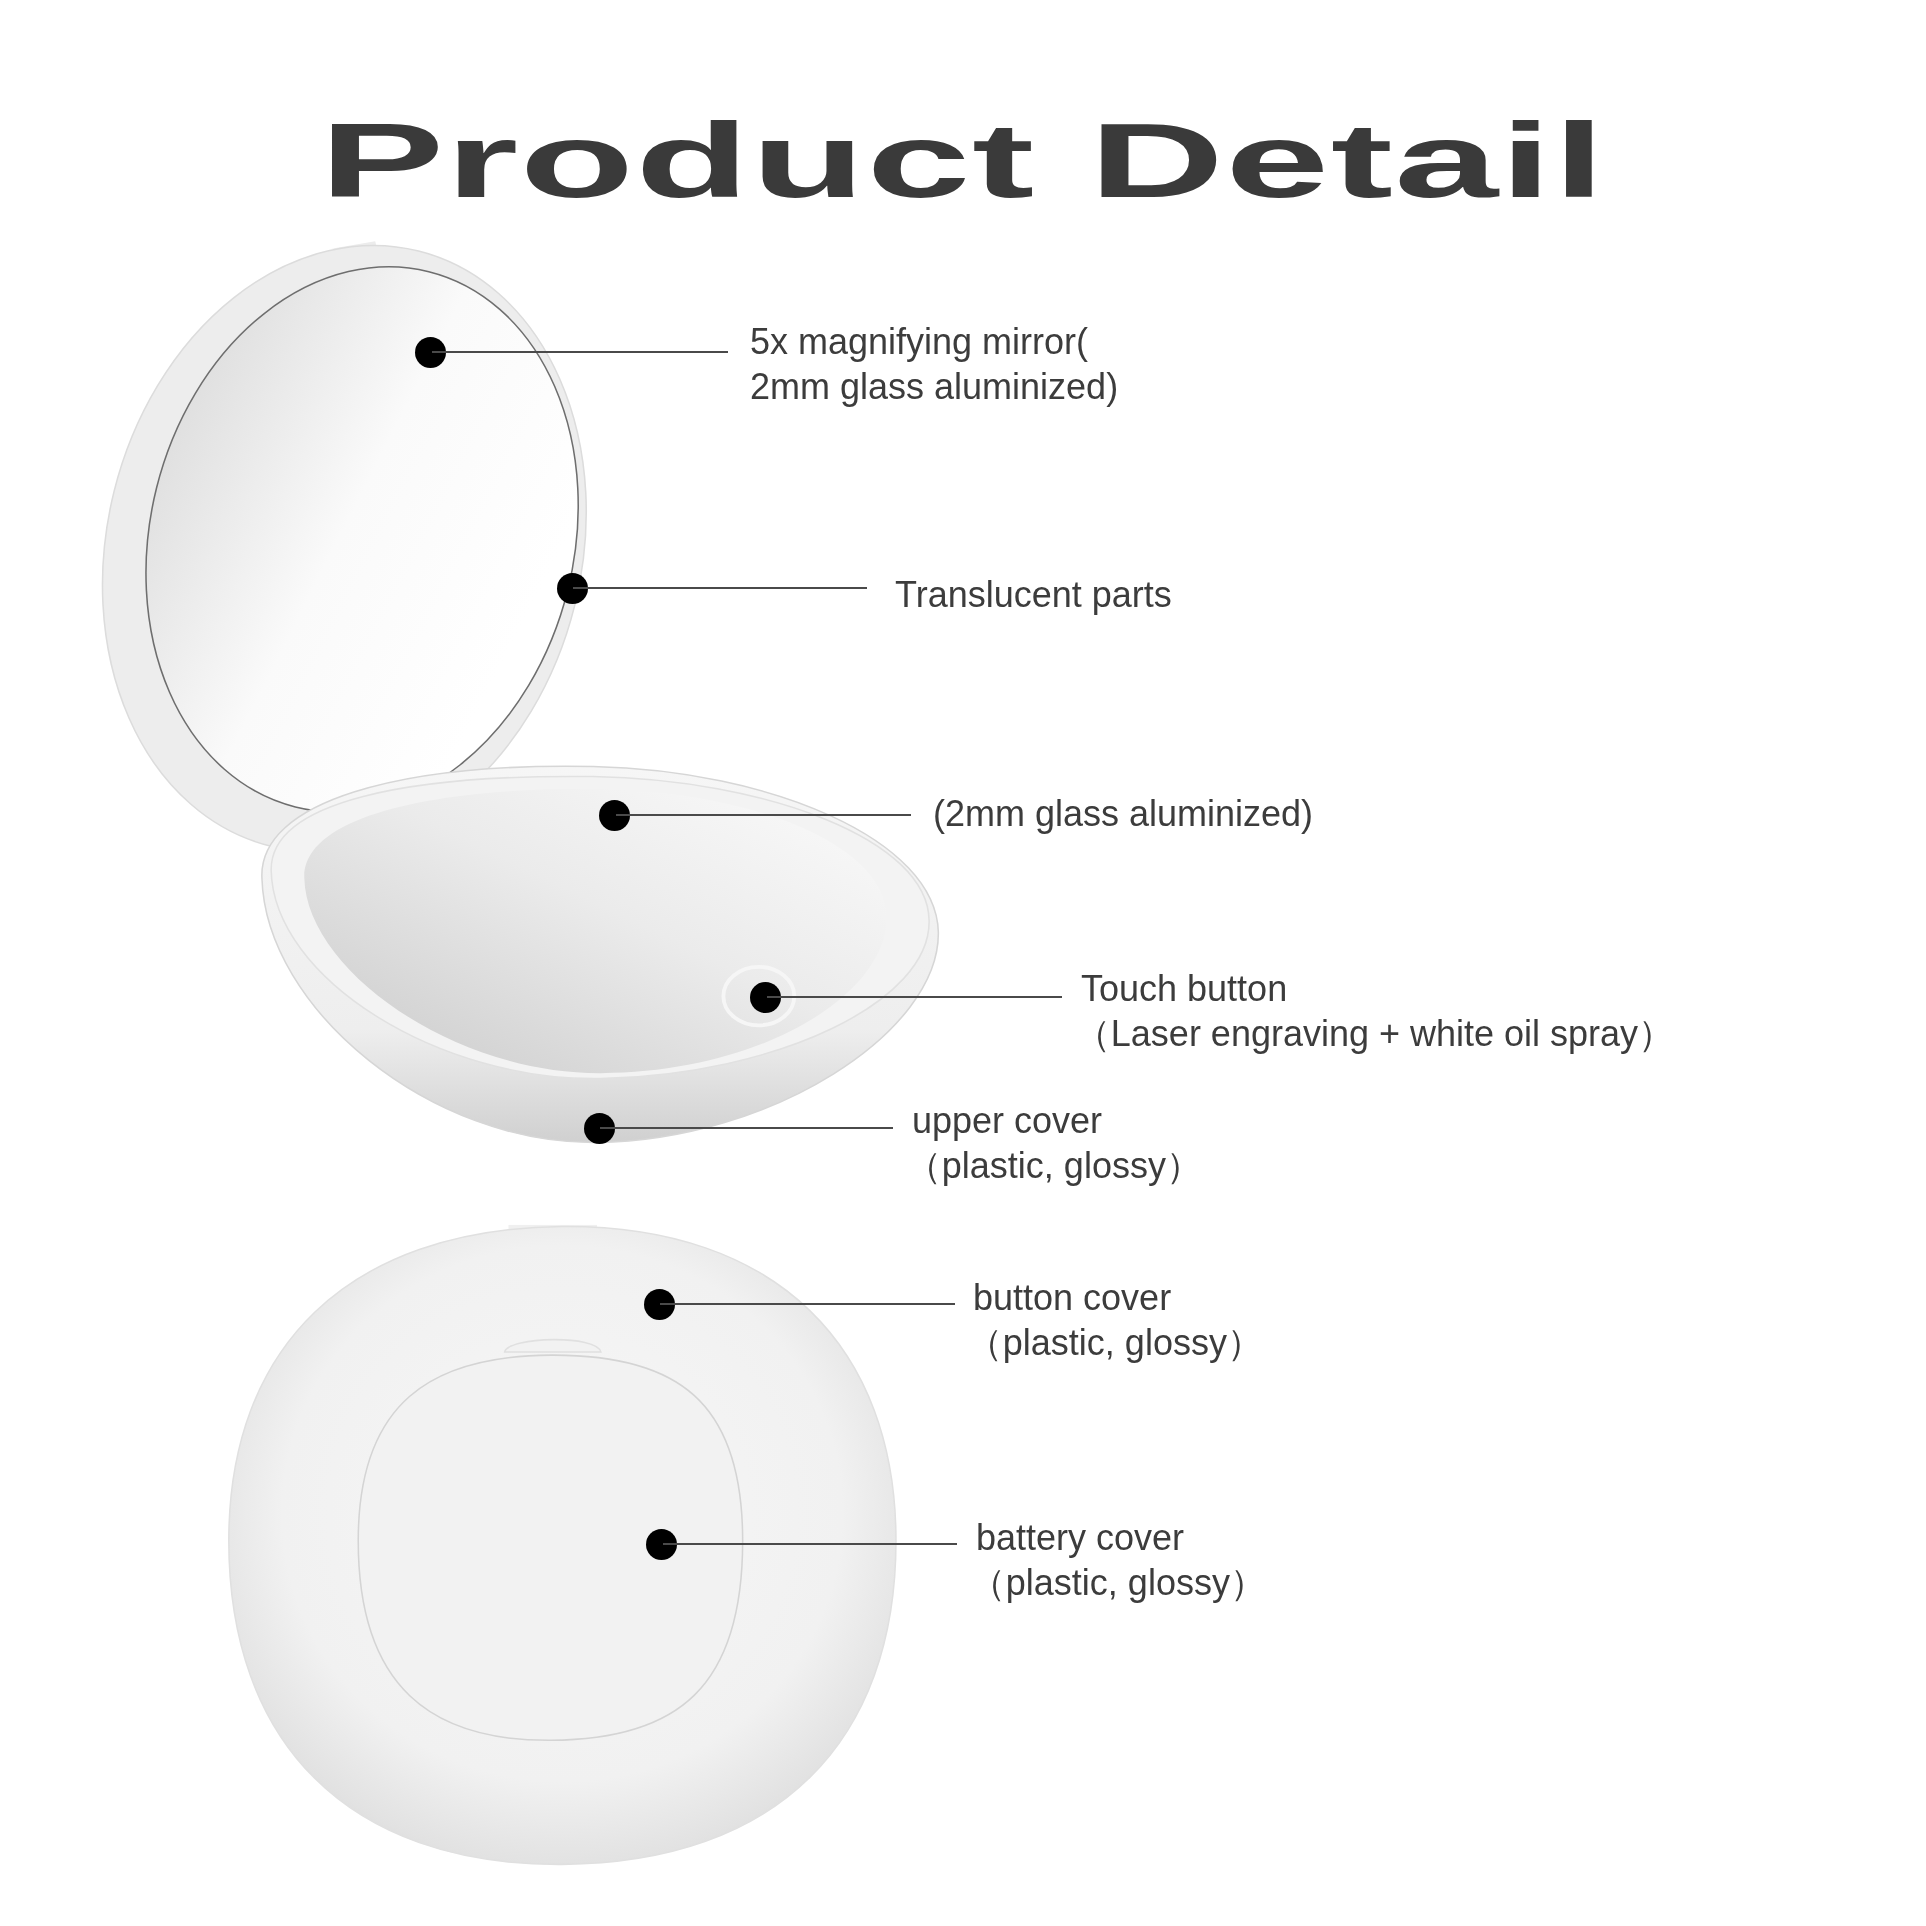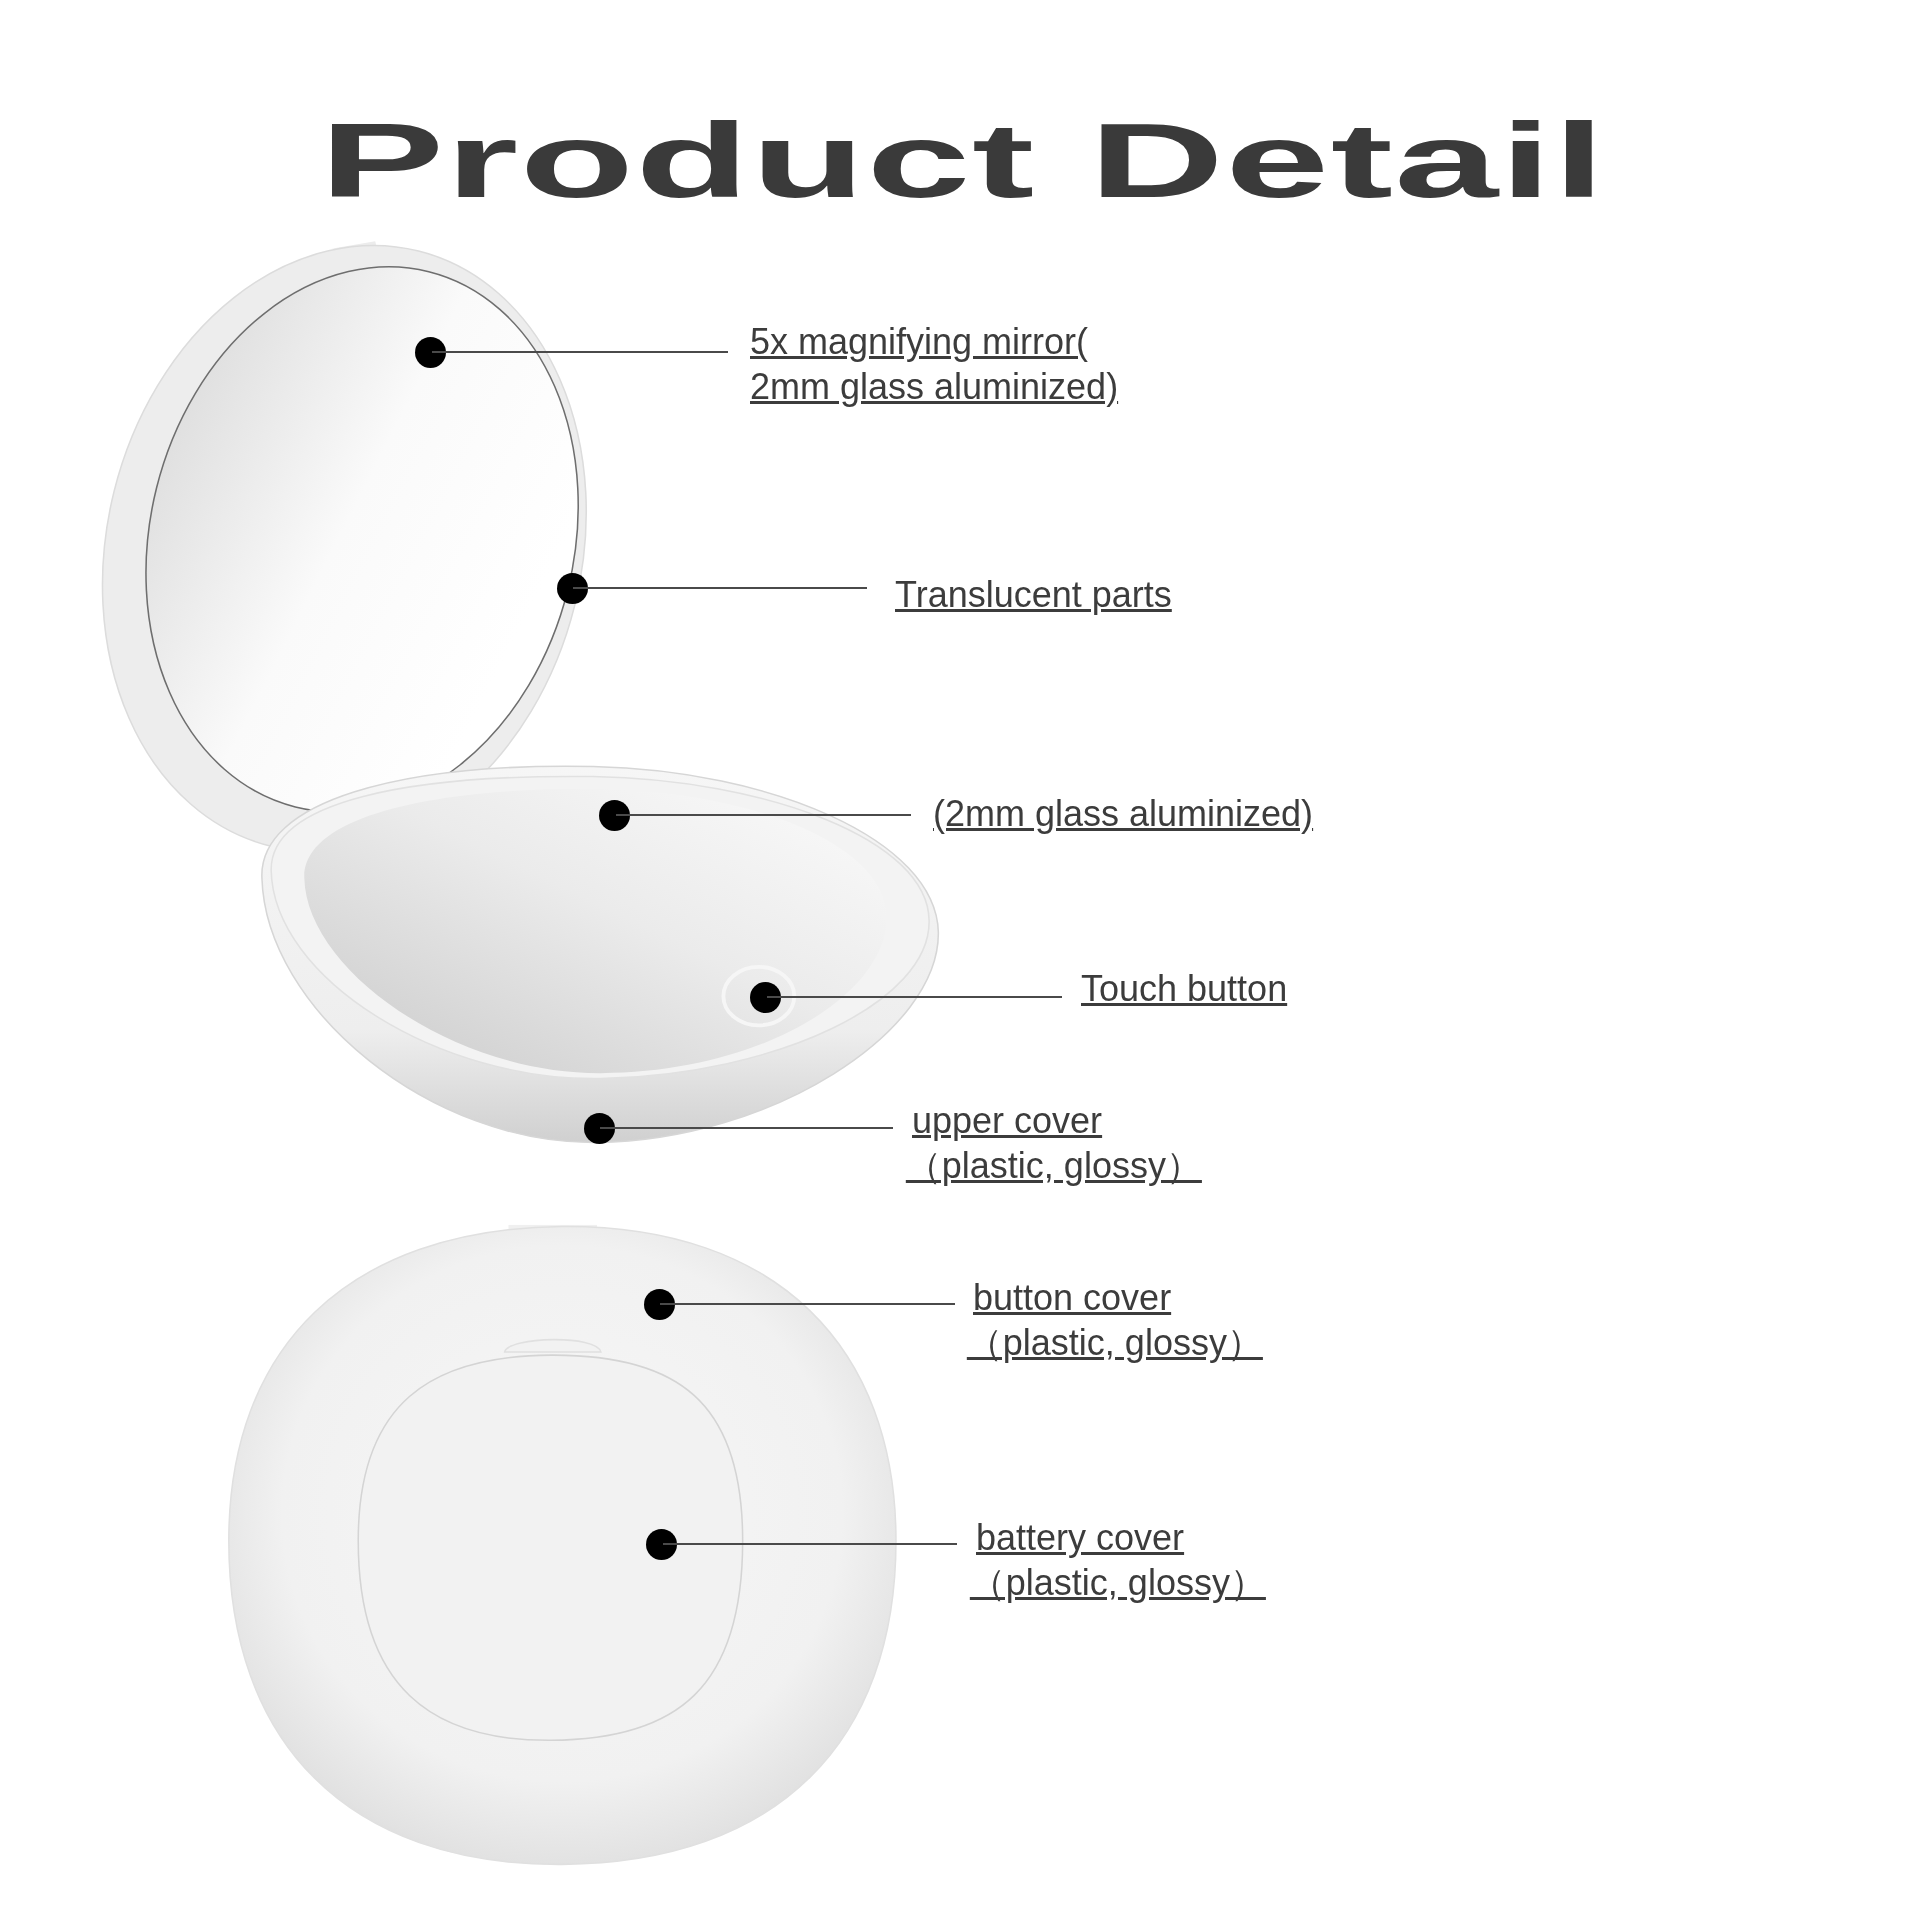"5x magnifying mirror(" .label .l1, .label .l2 { text-decoration: underline -> none }
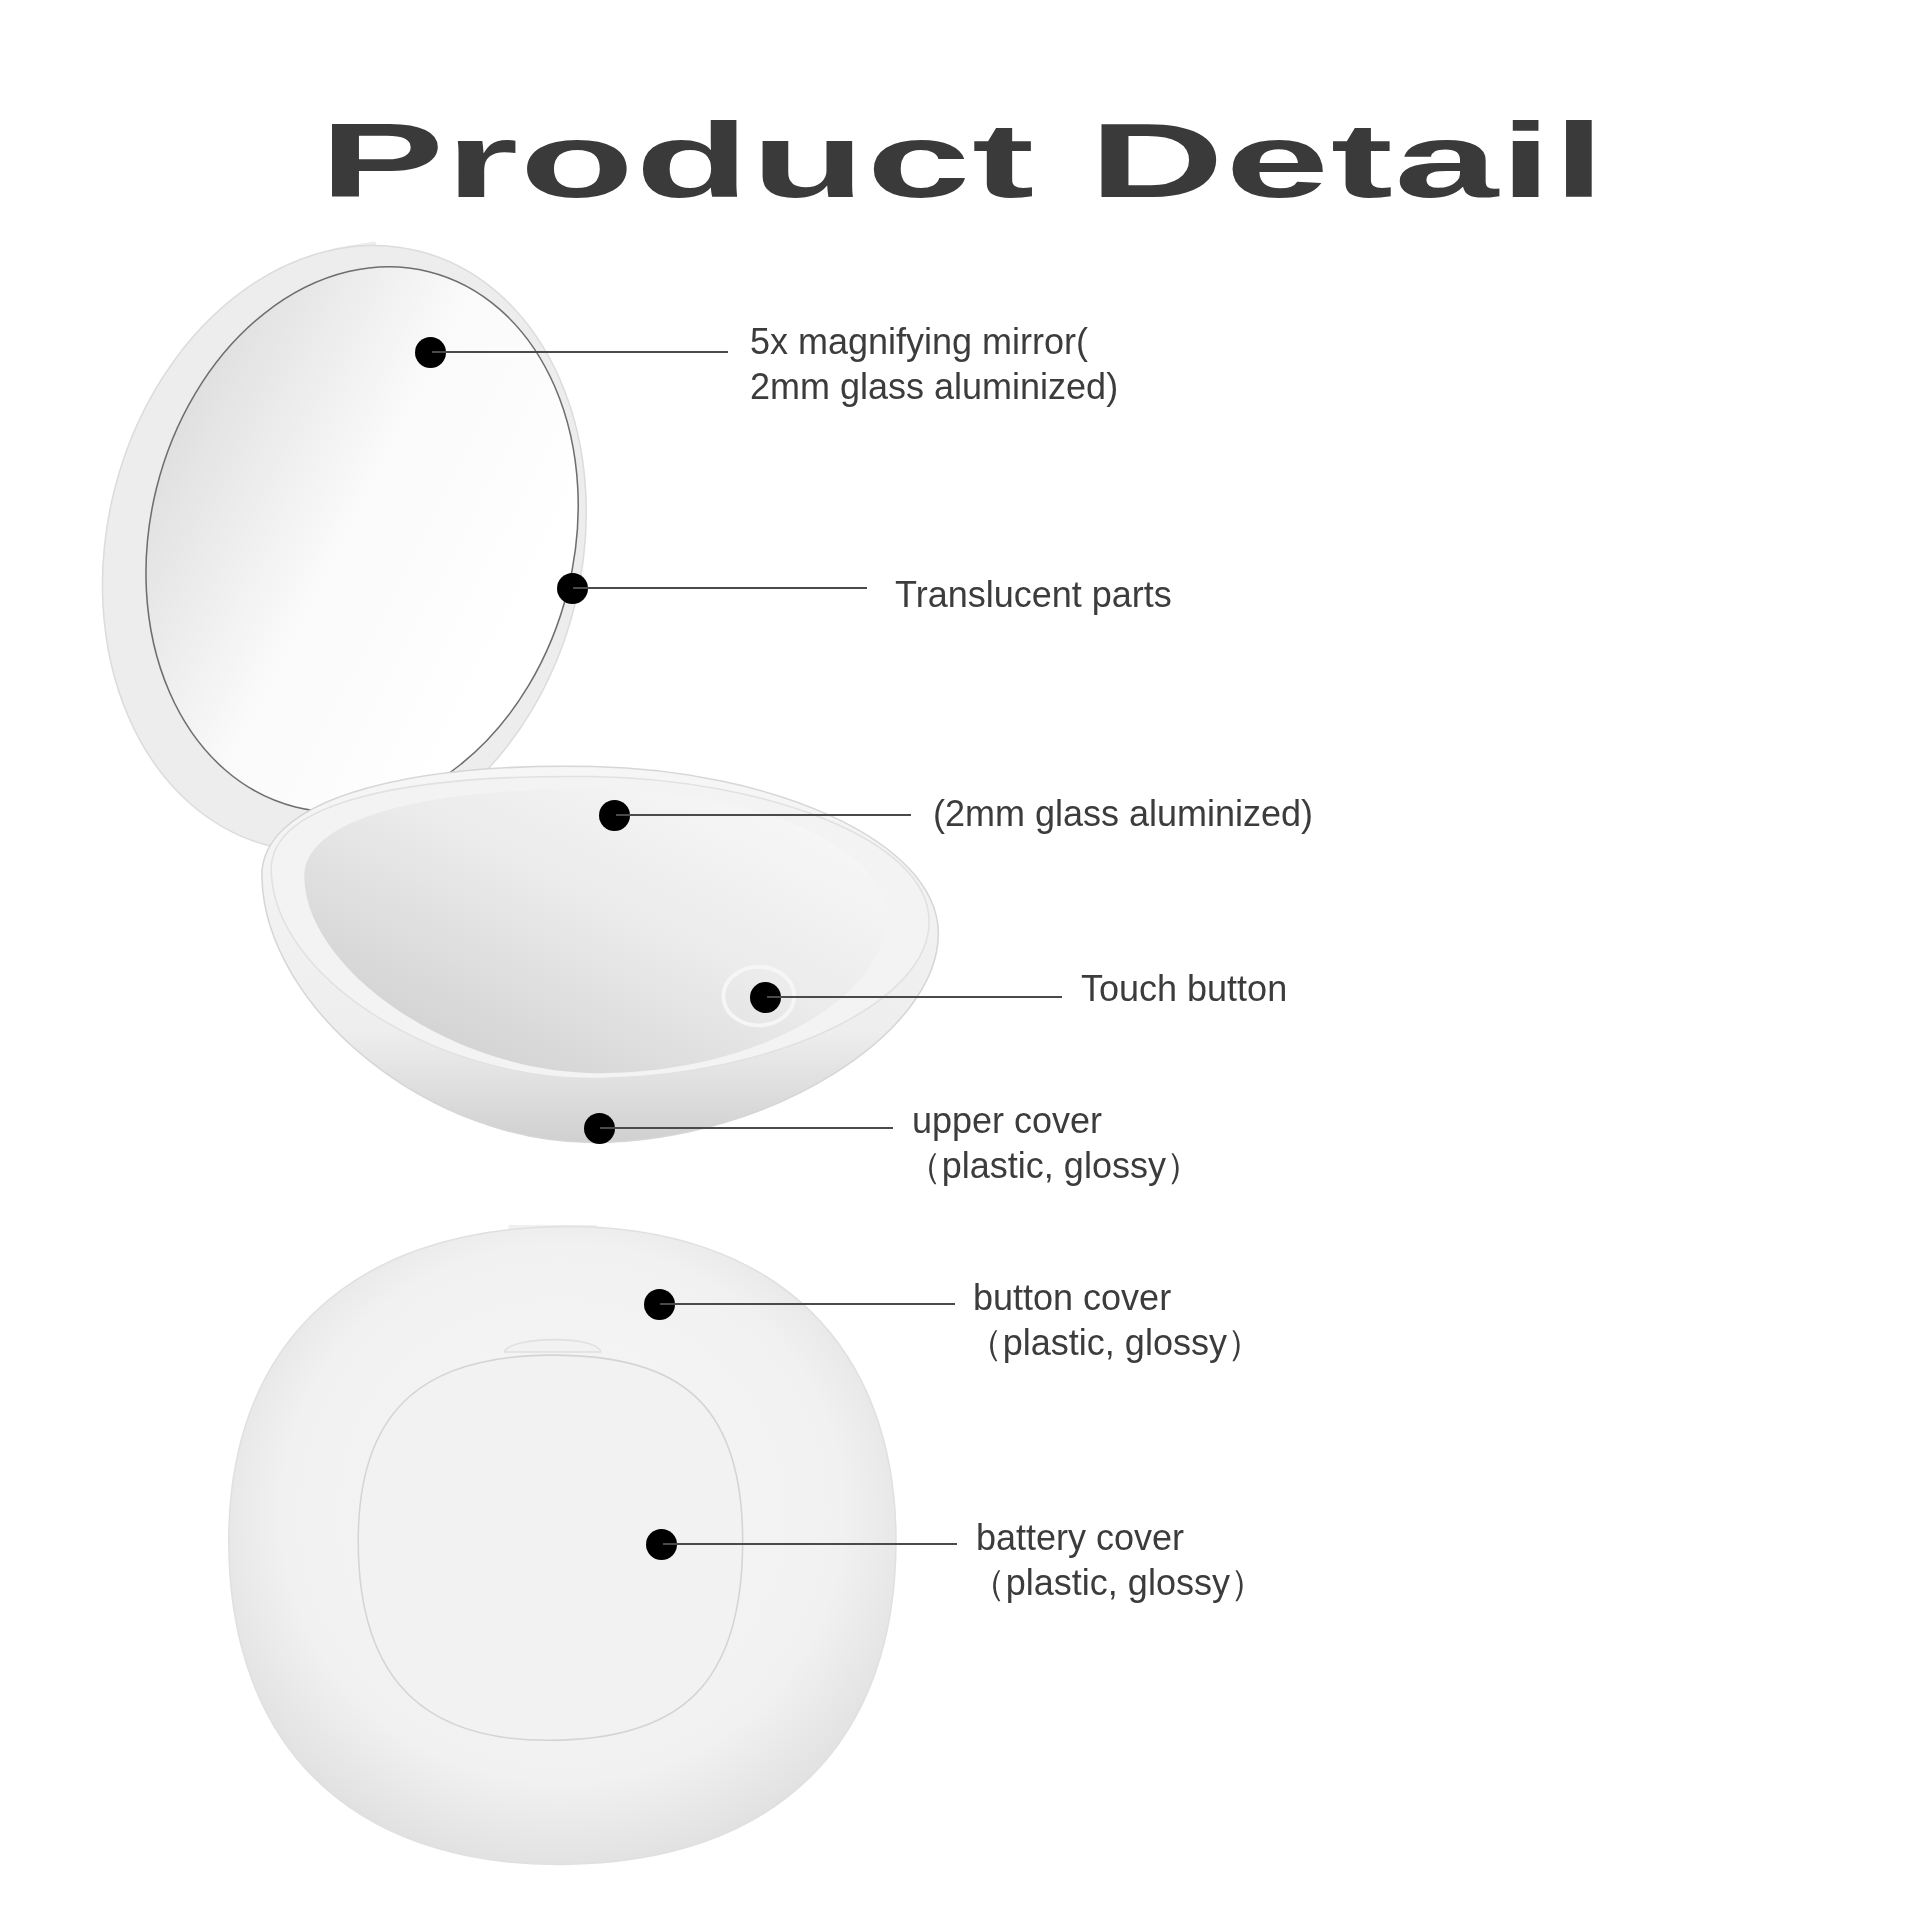"（Laser engraving + white oil" span.l2 { html: none -> <span>（Laser engraving + white oil spray）</span> }
